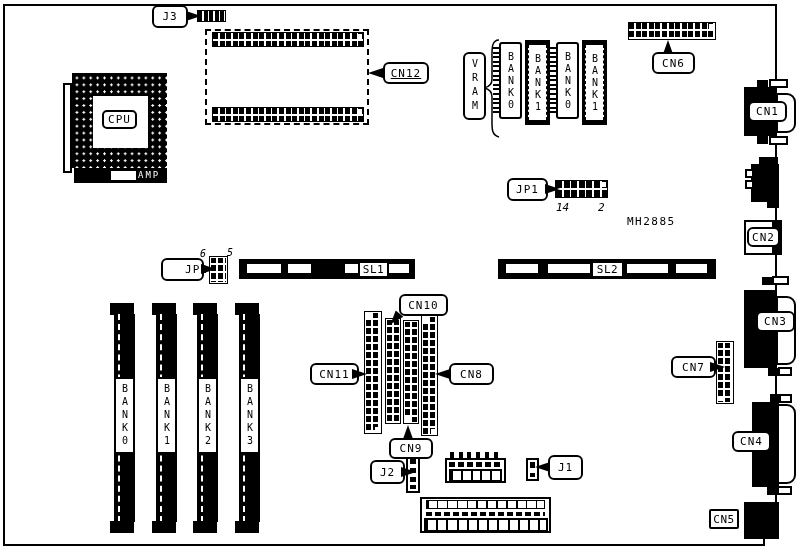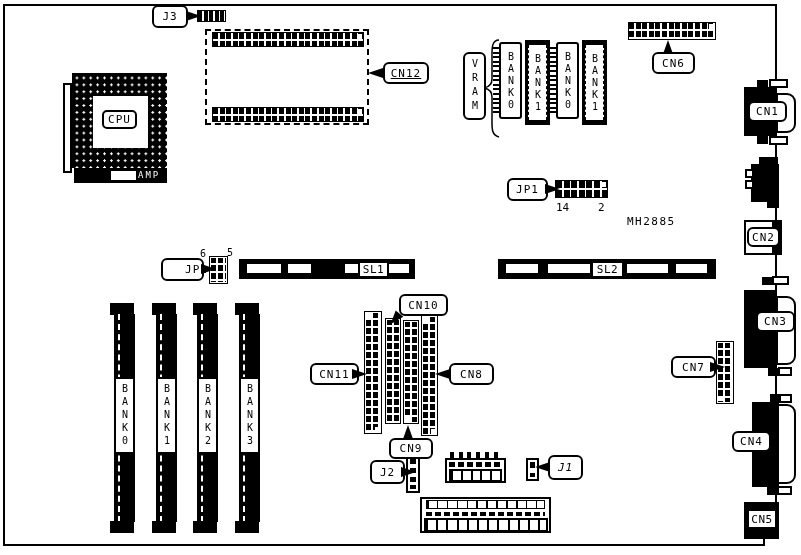"14" .num { font-style: none -> italic }
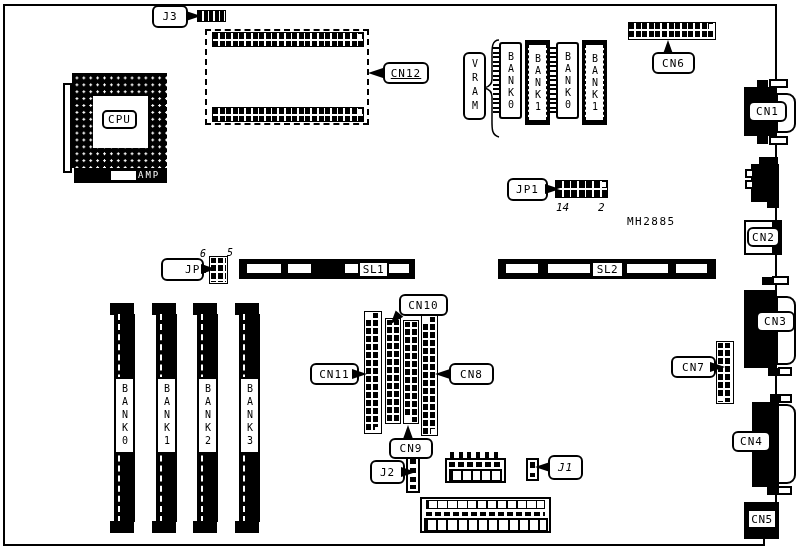"J1" div.lbl { font-style: italic -> none }
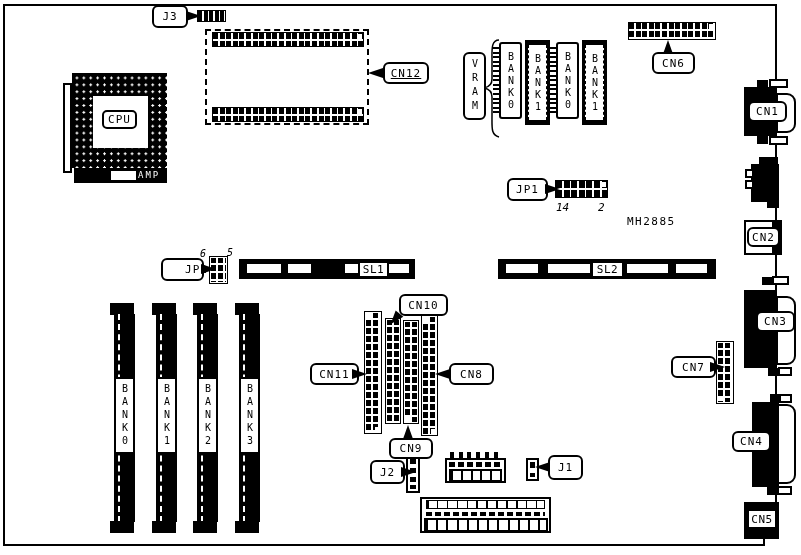"CN5" div.lbl { left: 747px -> 709px }
